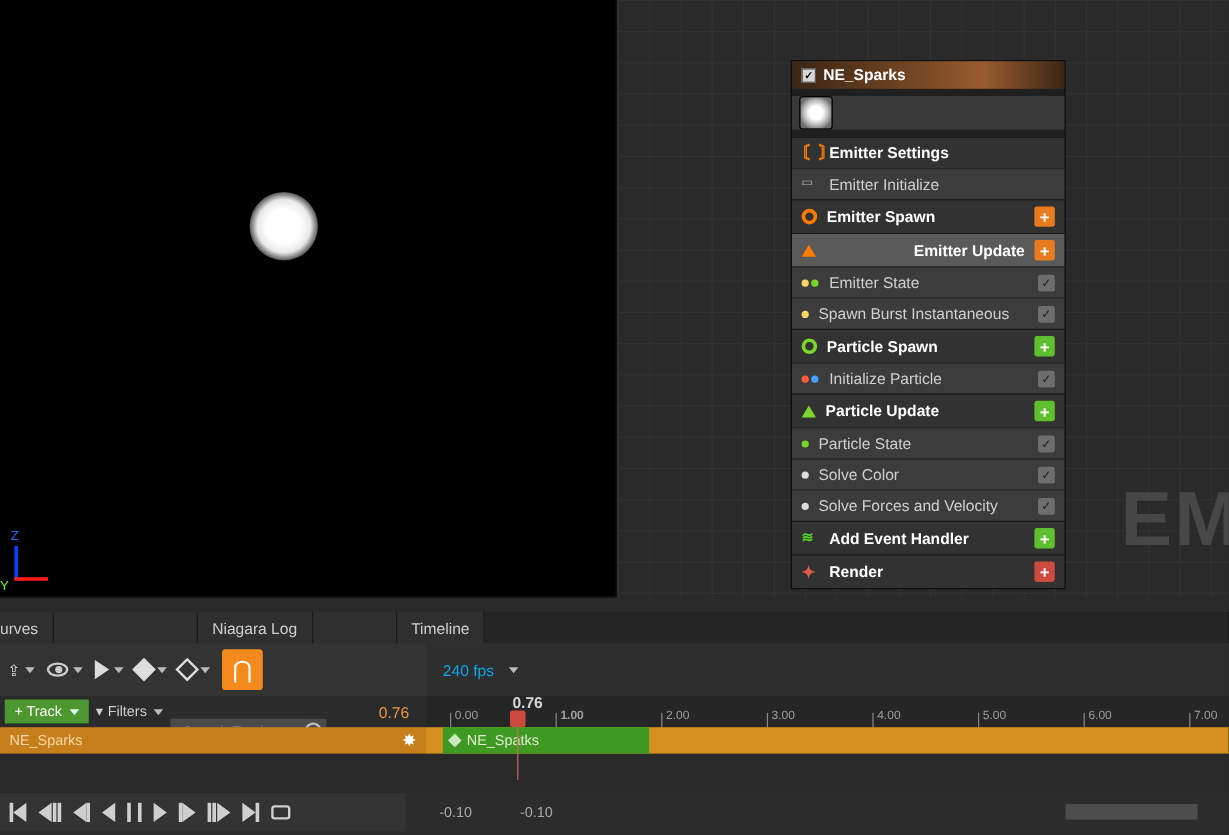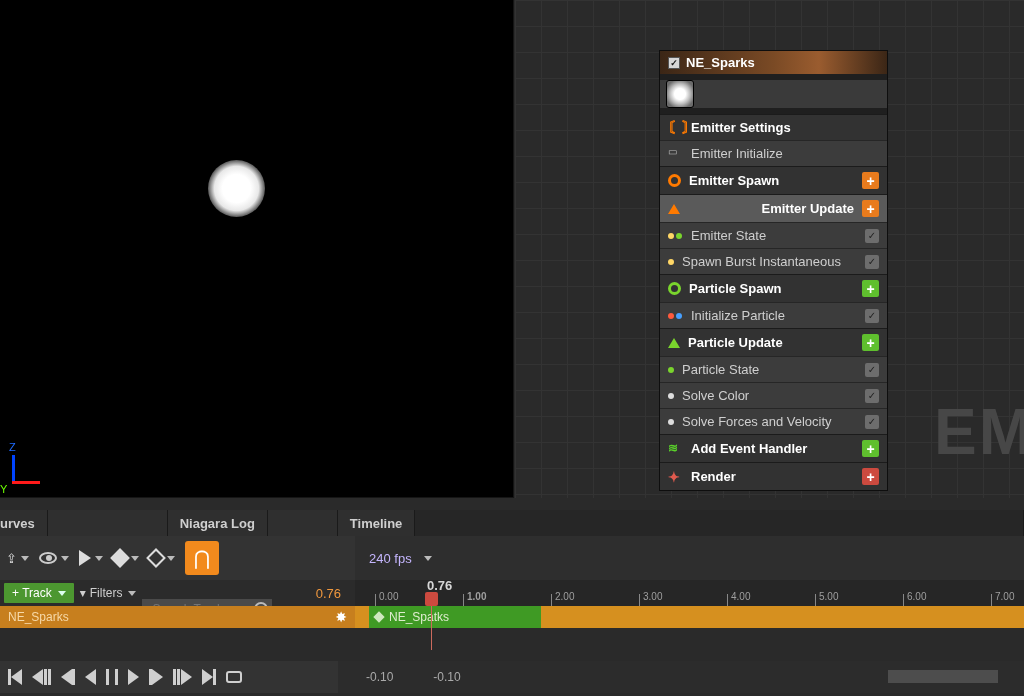"urves" .tab { font-weight: bold -> none }
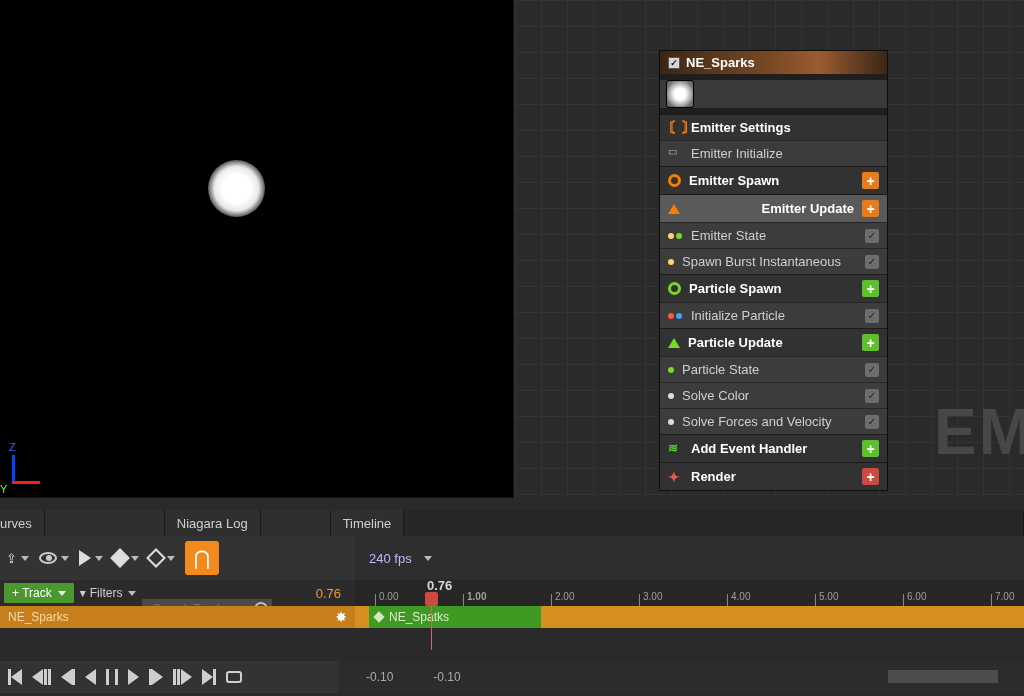"240 fps" .tl-header { color: #c4b5fd -> #0ea5e9 }
